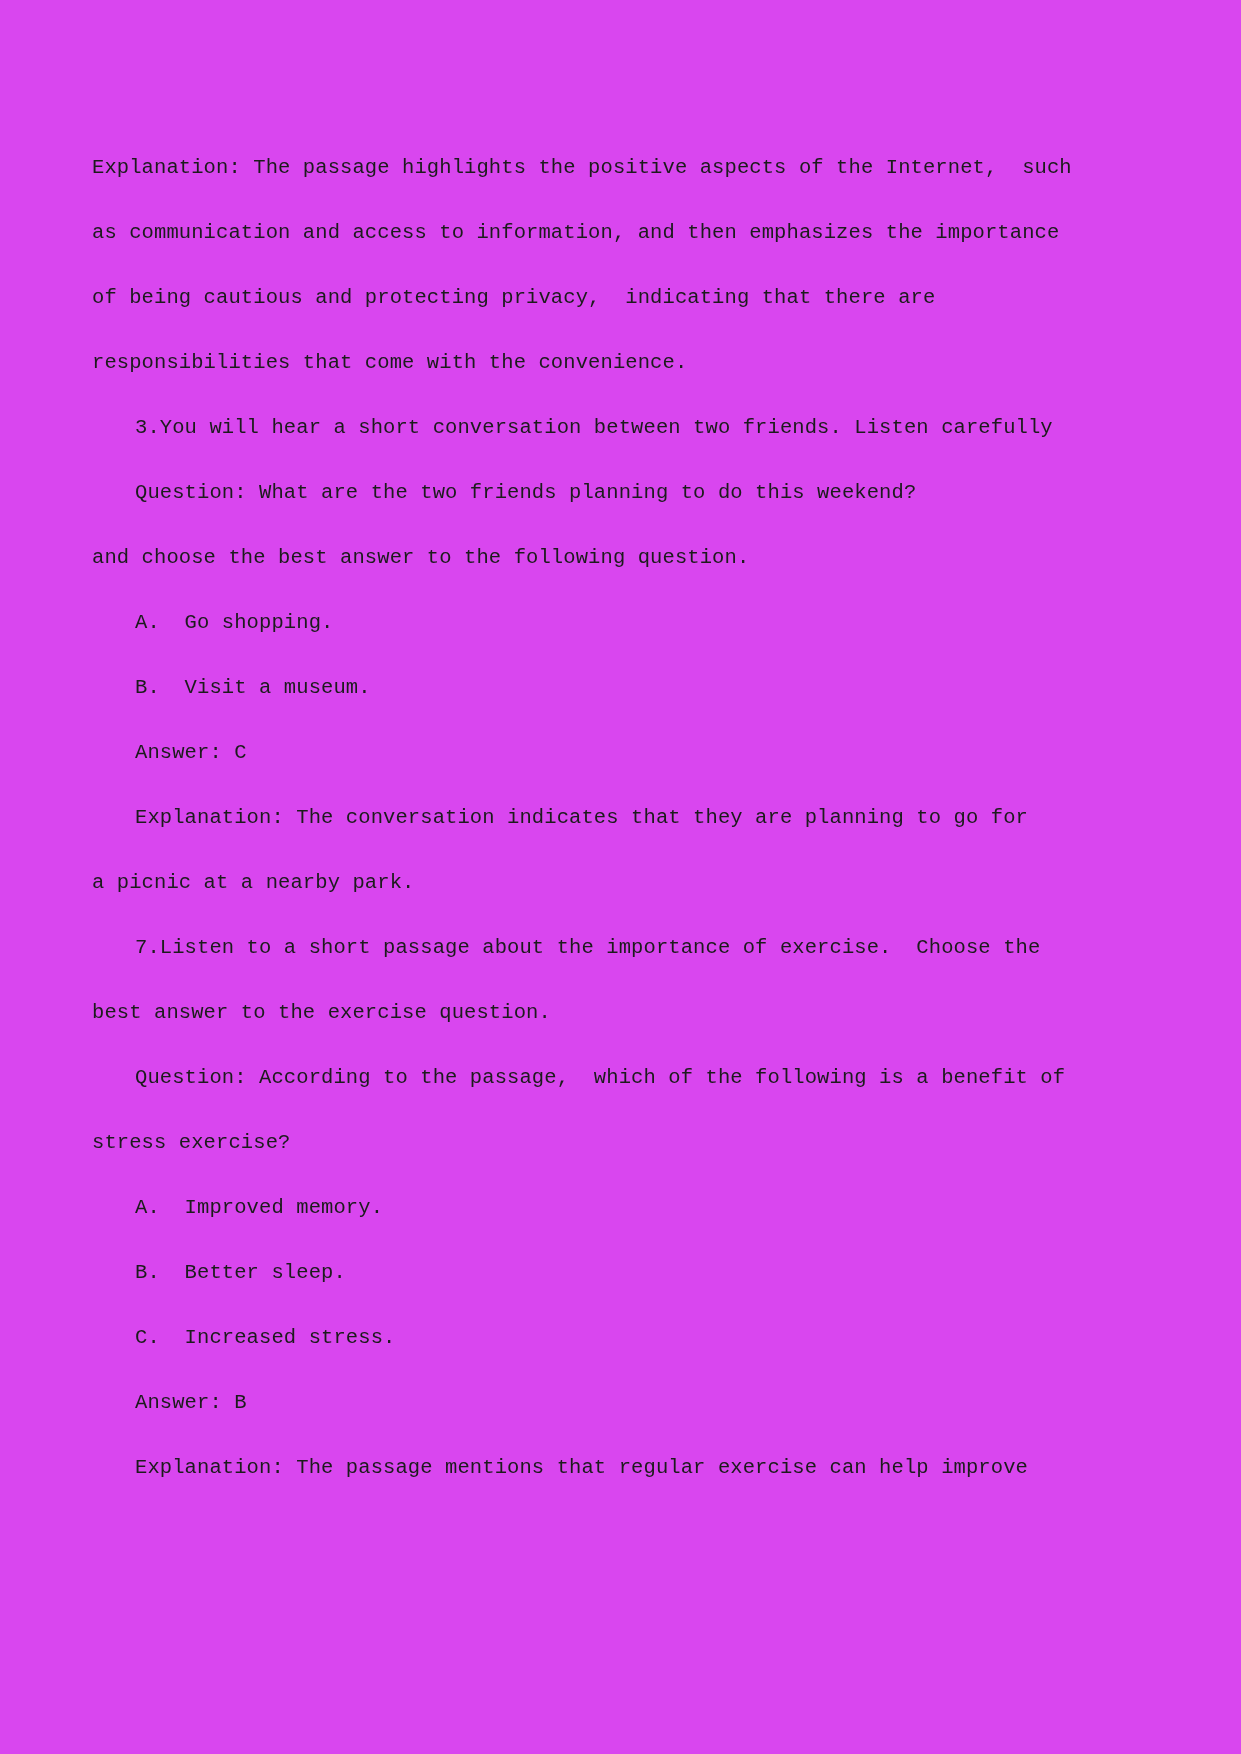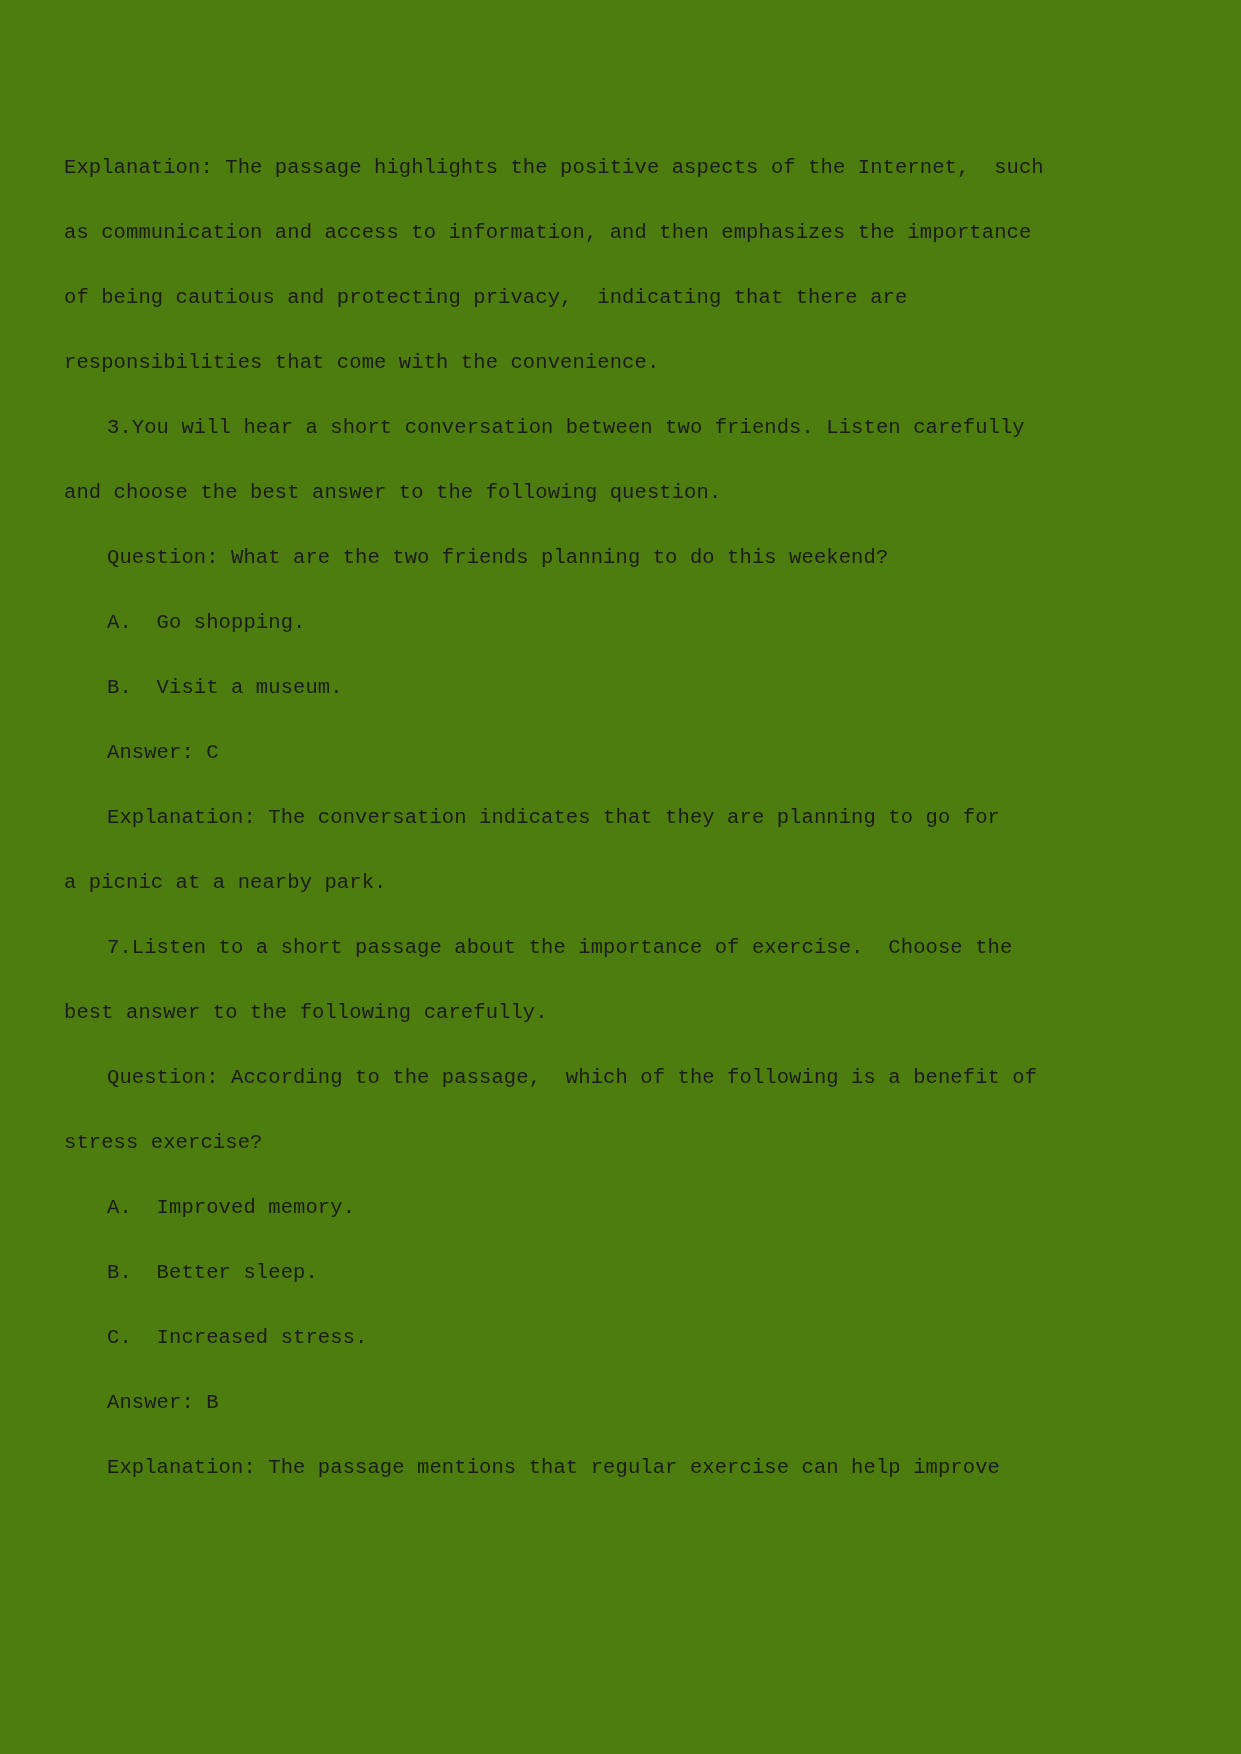"Explanation: The passage highlights the" .page { background: #4d7c0f -> #d946ef; padding: 135px 120px 0 64px -> 135px 120px 0 92px }
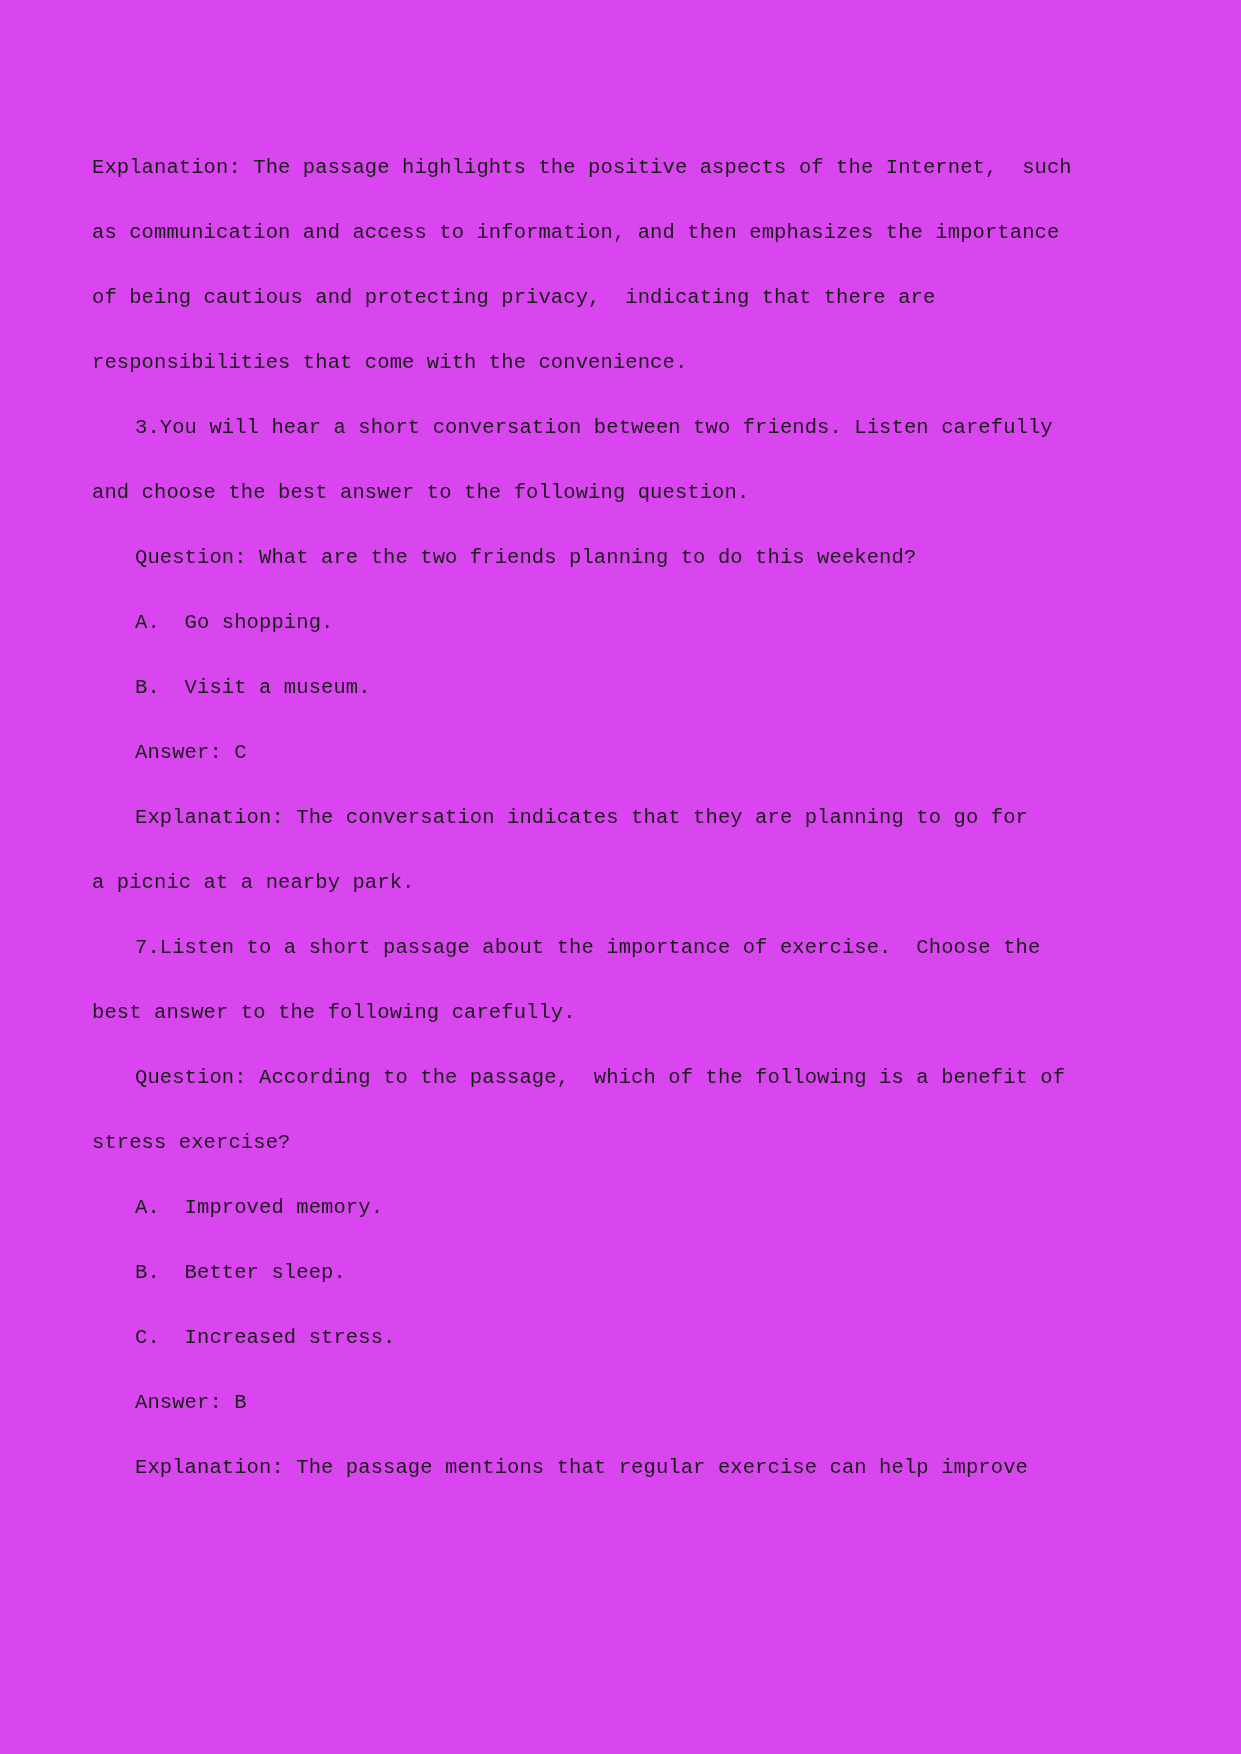"and choose the best answer" div.line { order: before "Question: What are the two" -> after "Question: What are the two" }
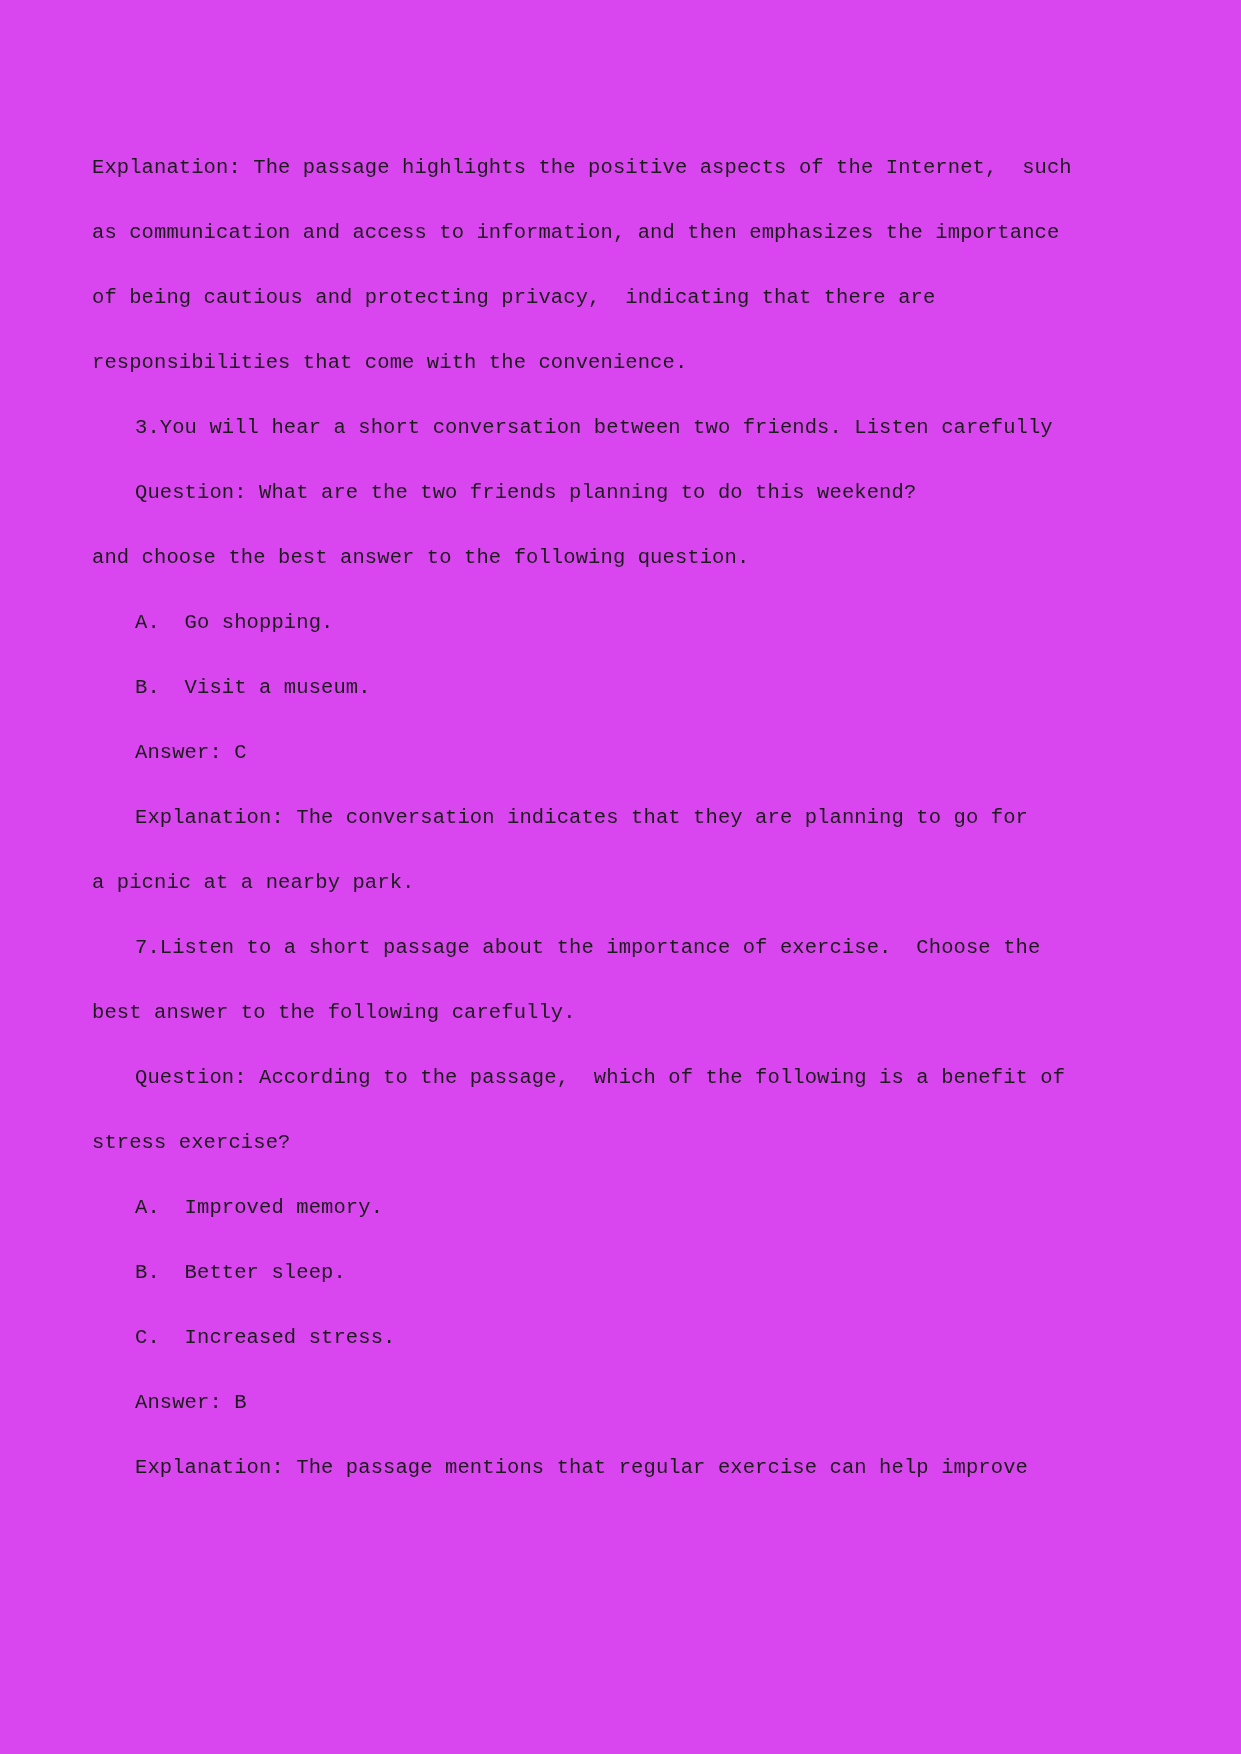"best answer to the following" div.line { text: following carefully -> exercise question }
